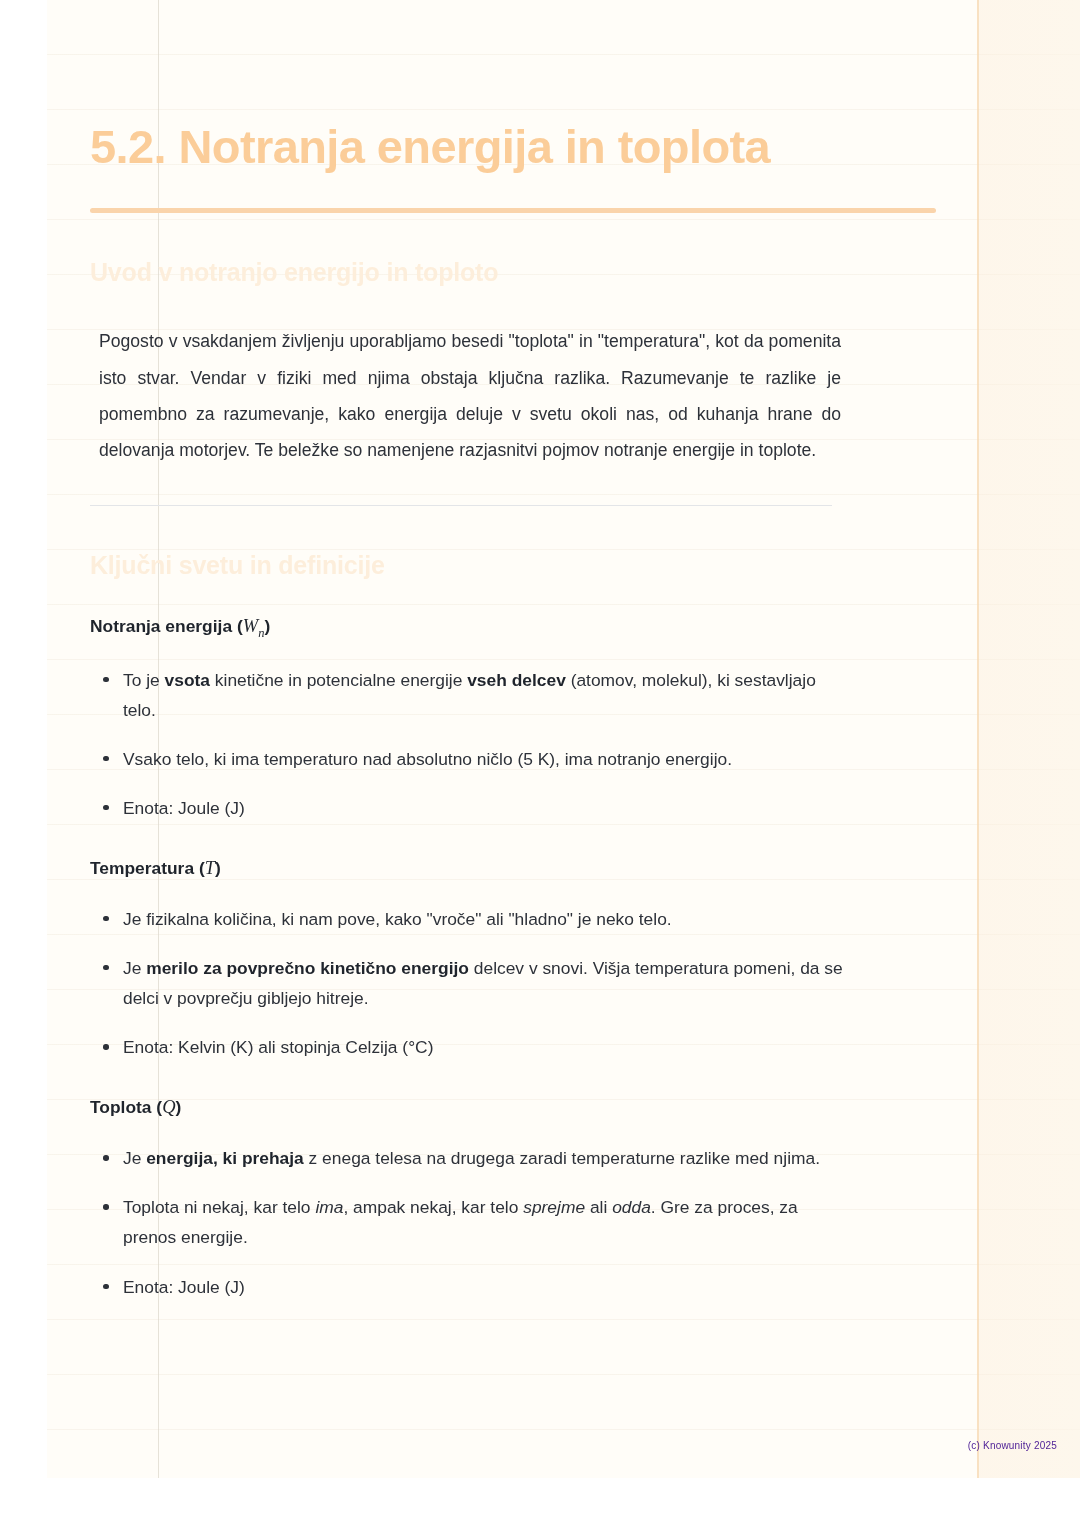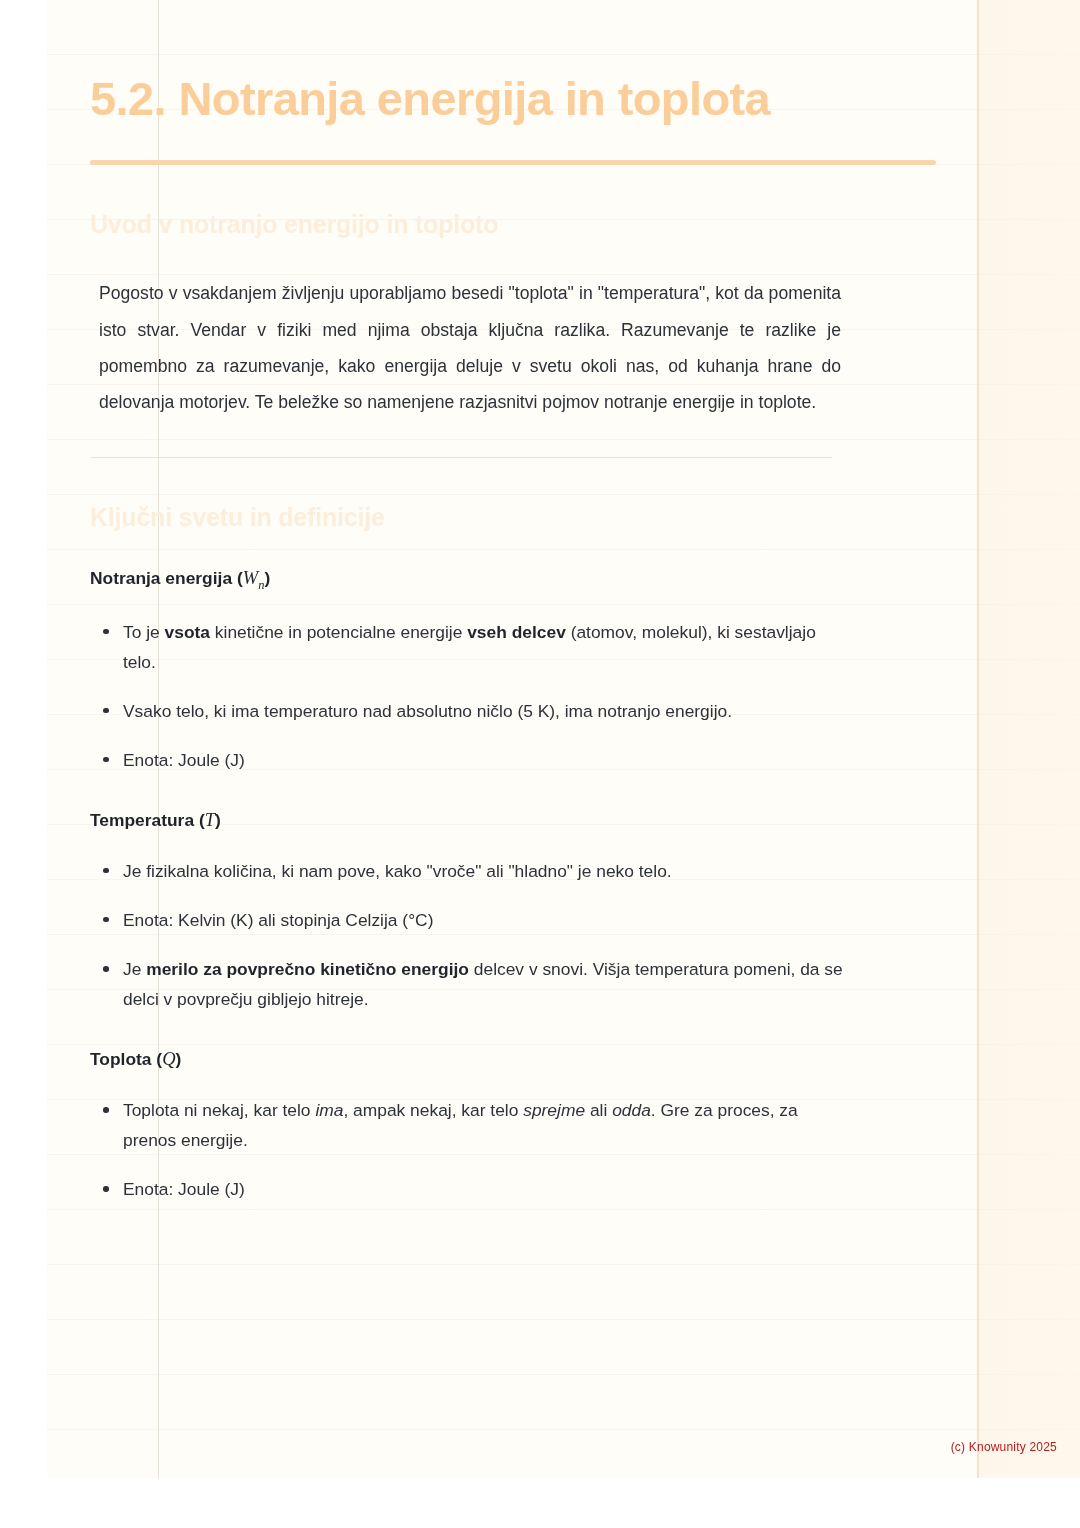"5.2. Notranja energija in toplota" .doc-title { padding-top: 66px -> 114px }
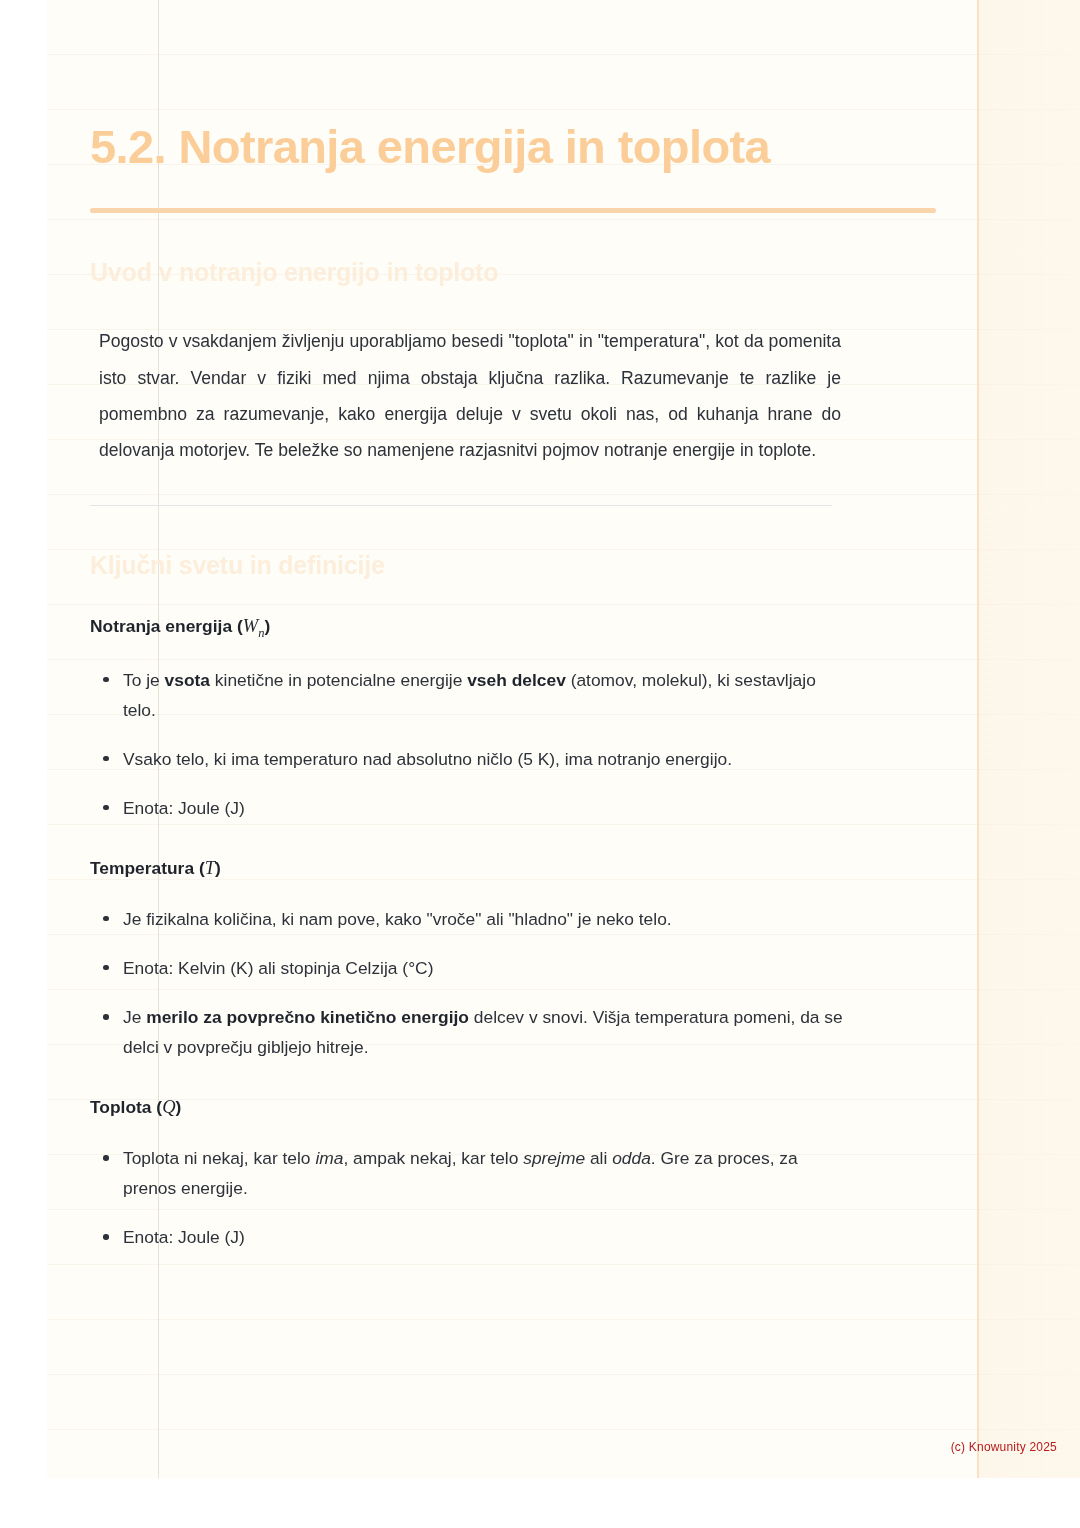"Enota: Kelvin (K) ali stopinja" li { order: before "Je merilo za povprečno kinetično" -> after "Je merilo za povprečno kinetično" }
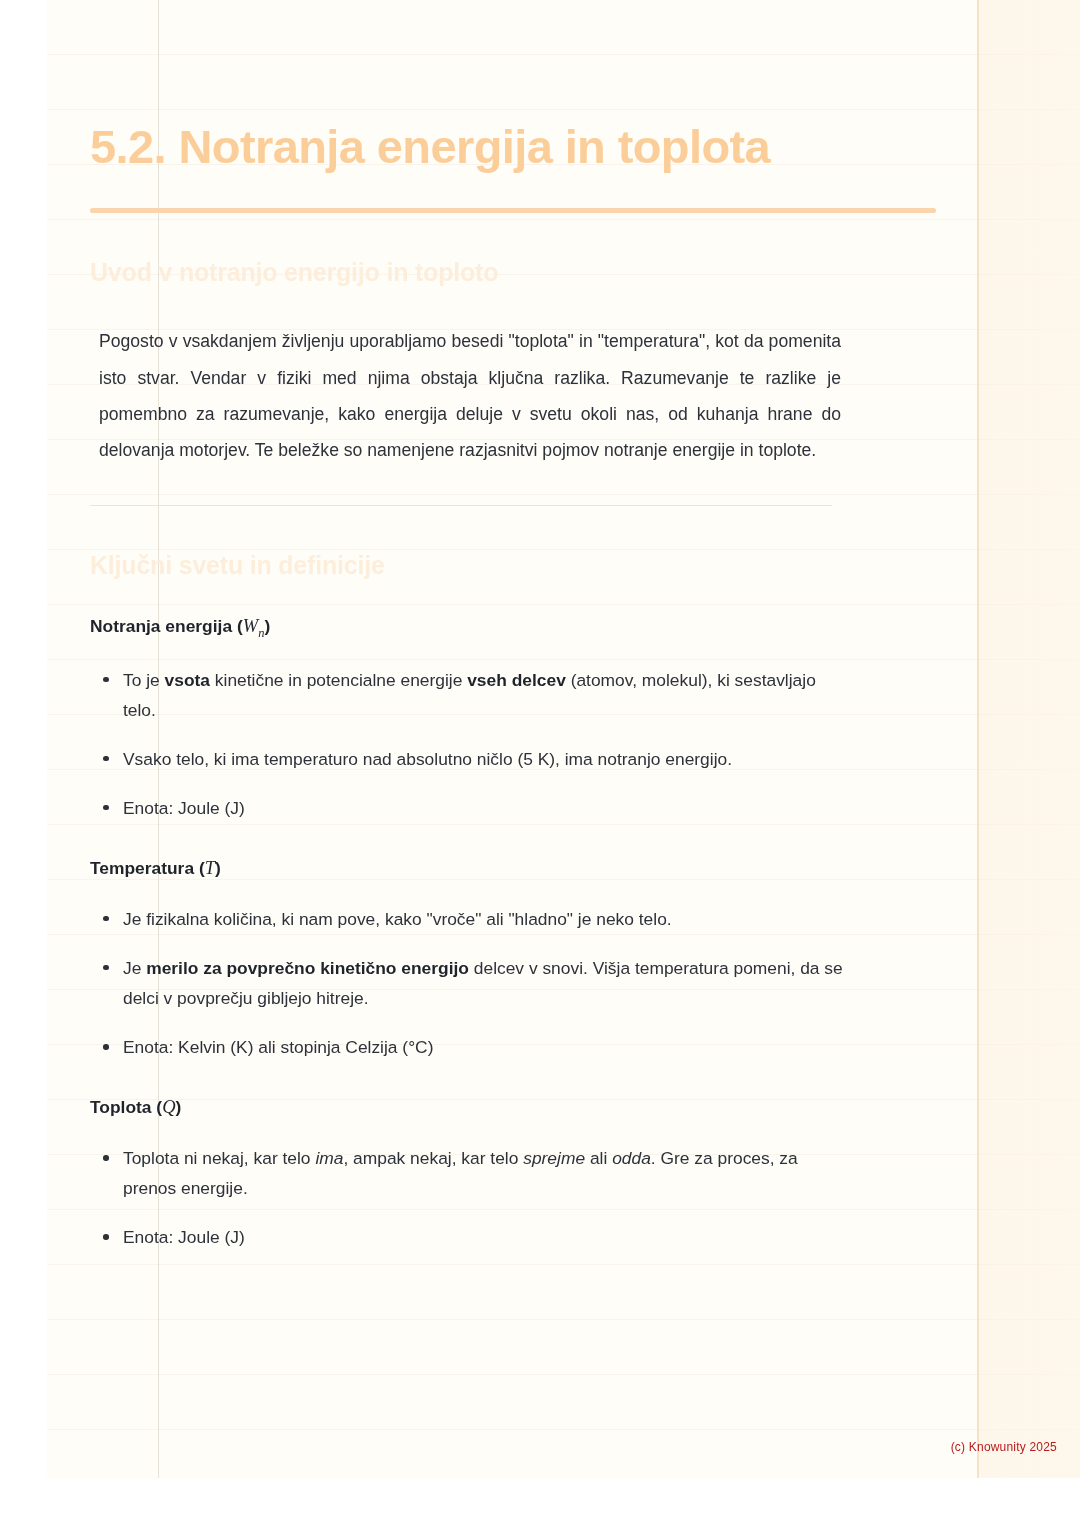"Je energija, ki prehaja z" li { html: none -> <li><span>Je </span><b>energija, ki prehaja</b><span> z enega telesa na drugega zaradi temperaturne razlike med njima.</span></li> }
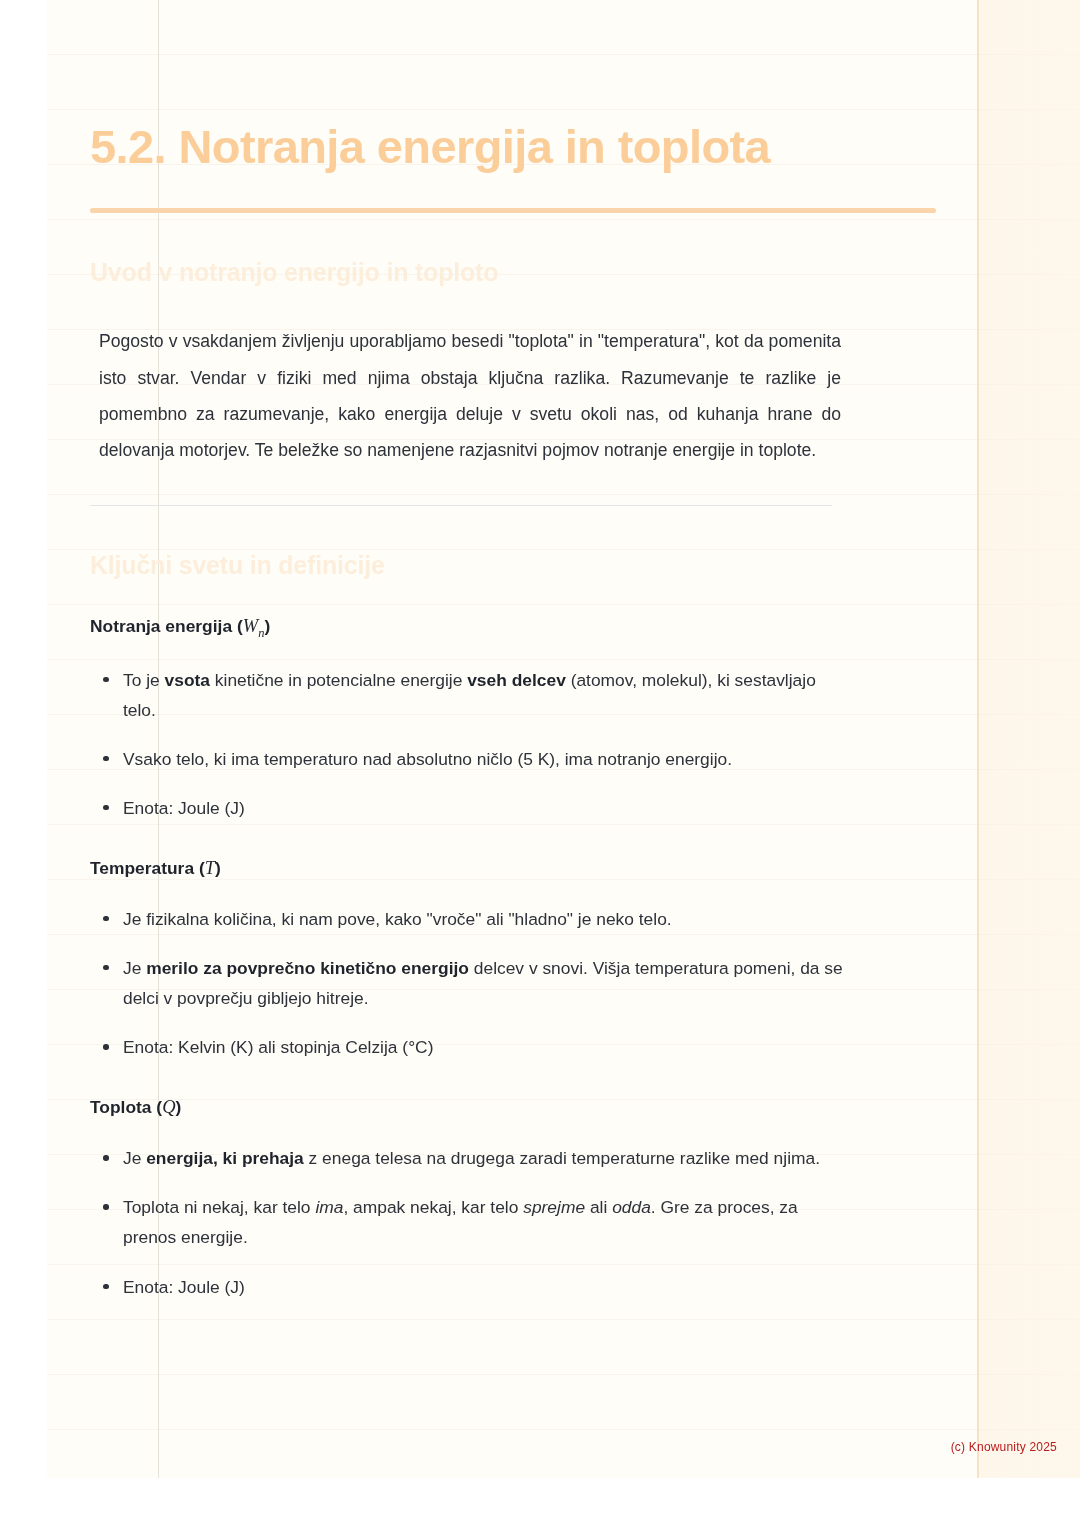"(c) Knowunity 2025" .footer-note { color: #b91c1c -> #4c1d95; font-size: 12px -> 10px }
